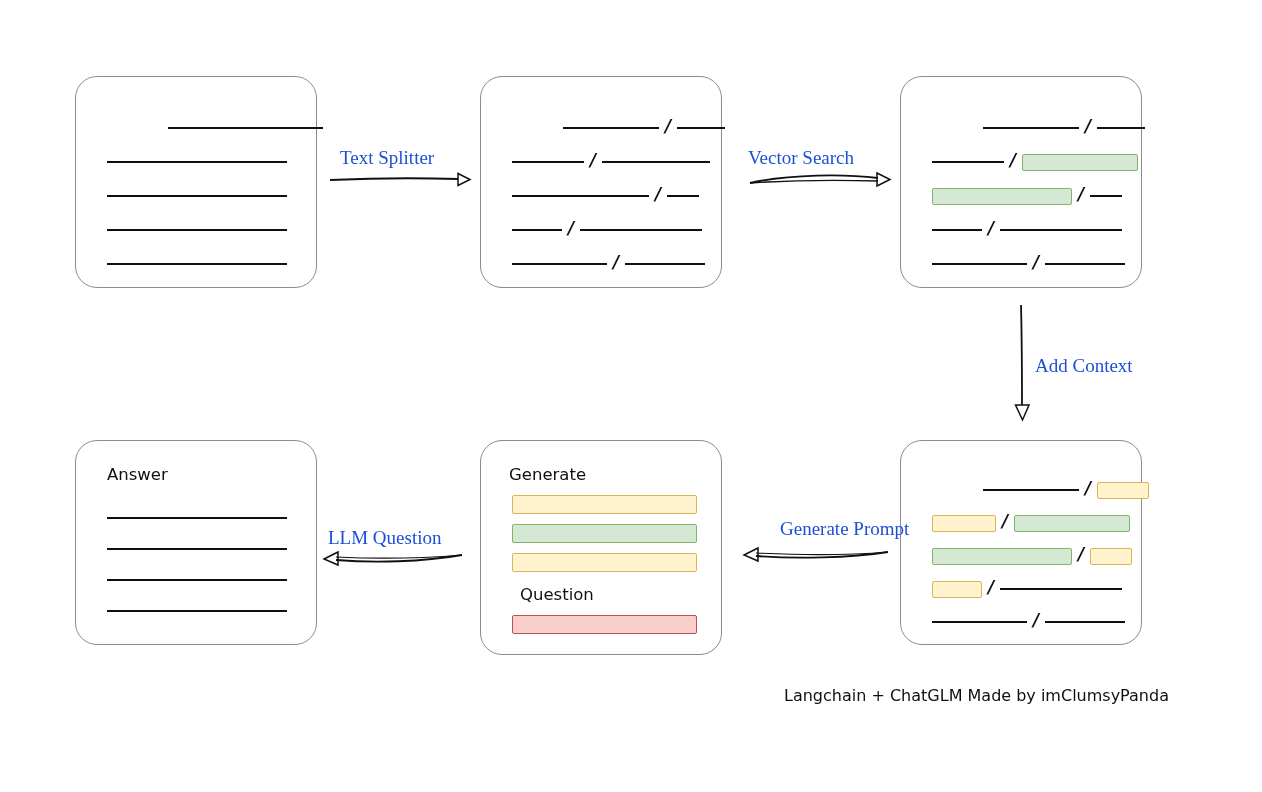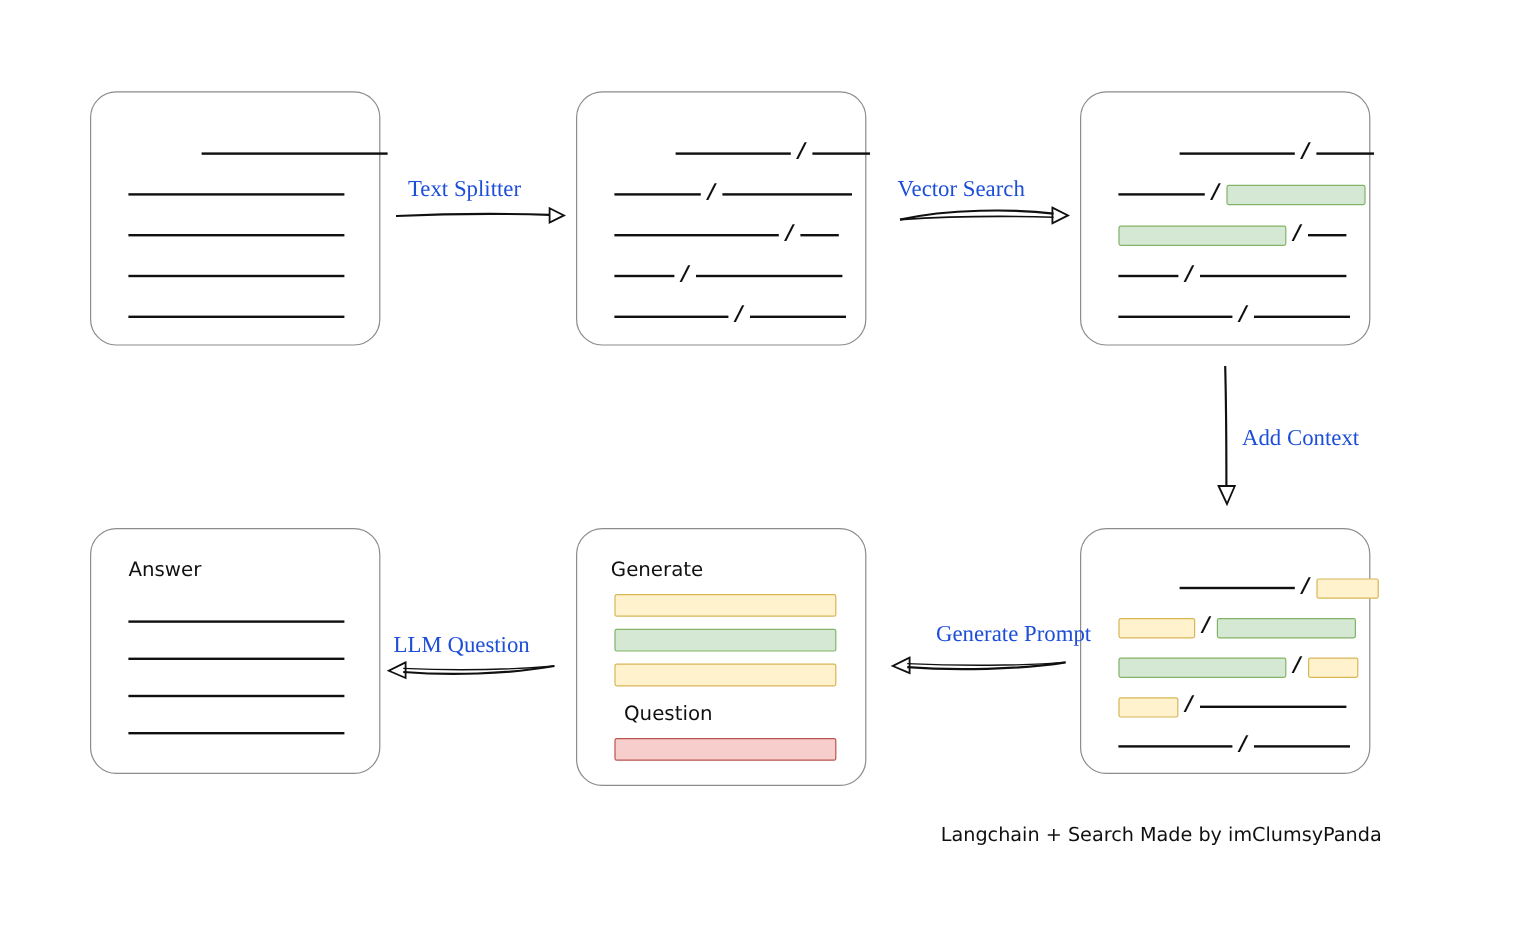"Langchain + Search Made by" div.footer { text: Search -> ChatGLM }
